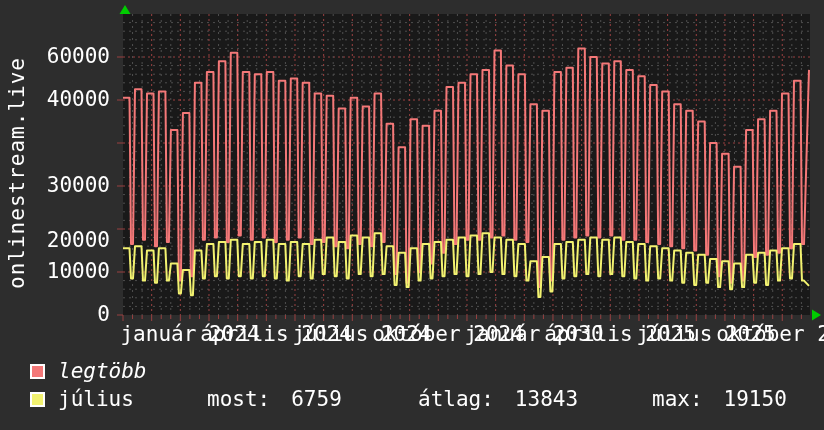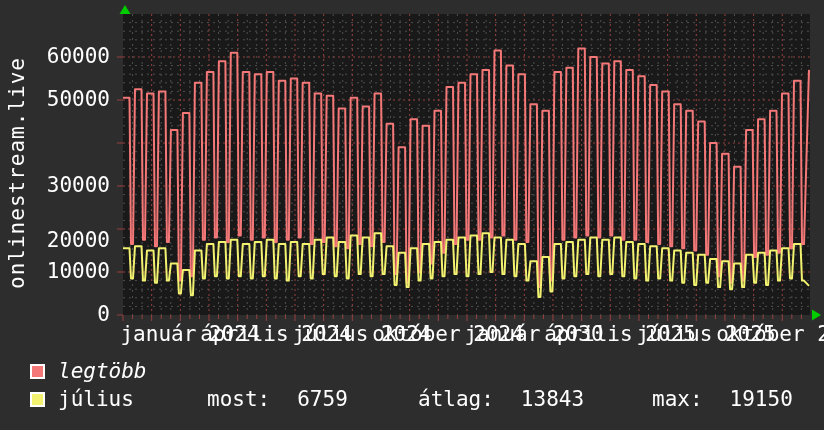"50000" div.abs { text: 50000 -> 40000 }
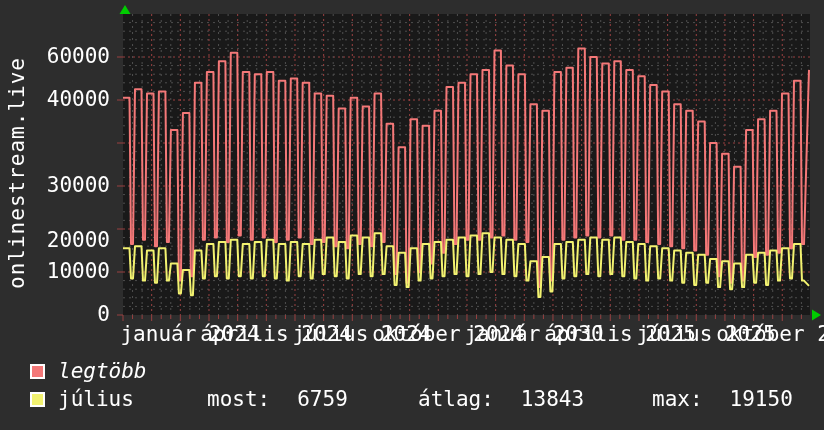"6759" .stat .val { margin-left: 27px -> 21px }
